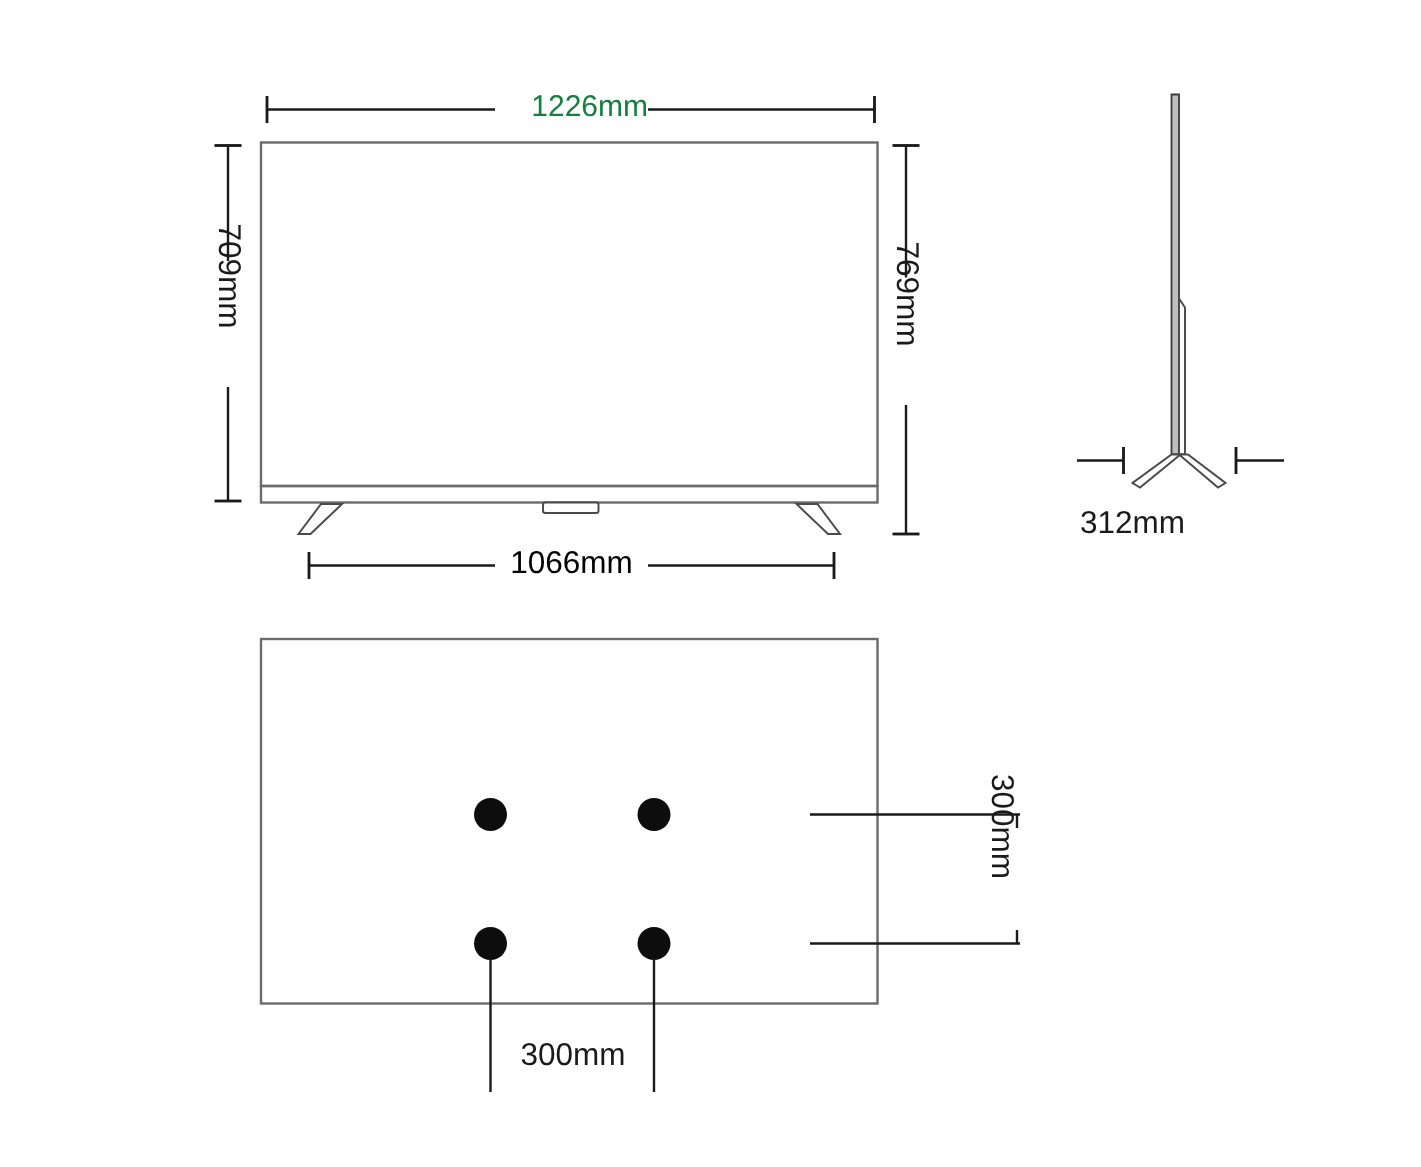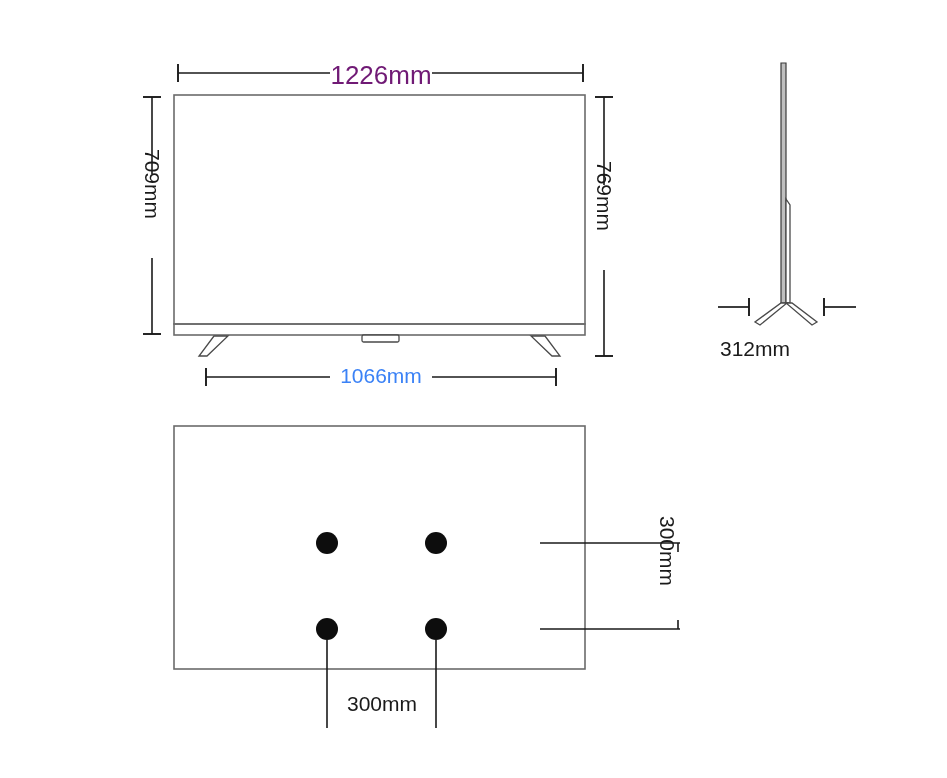"1226mm" div { color: #701a75 -> #15803d; font-size: 26px -> 20px; text-align: center -> right }
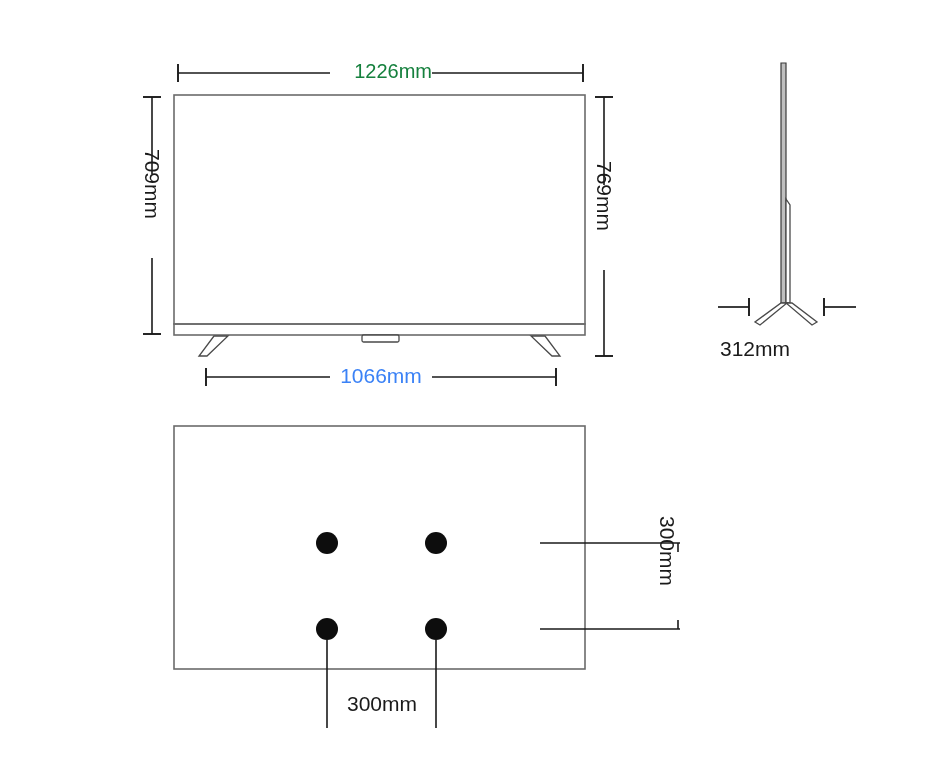"1066mm" div { color: #3b82f6 -> #000000 }
